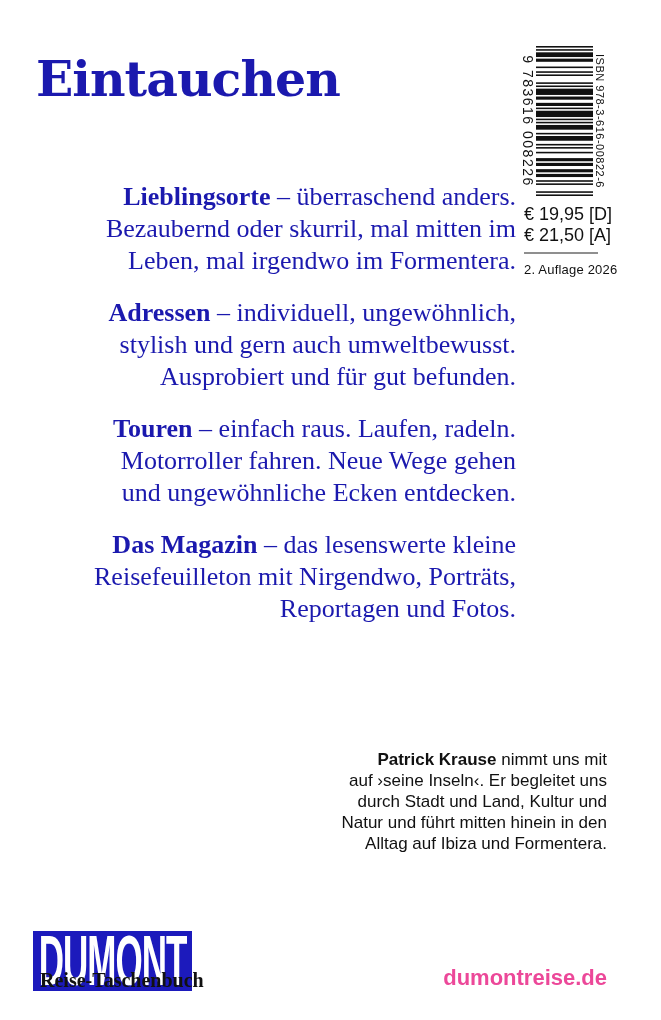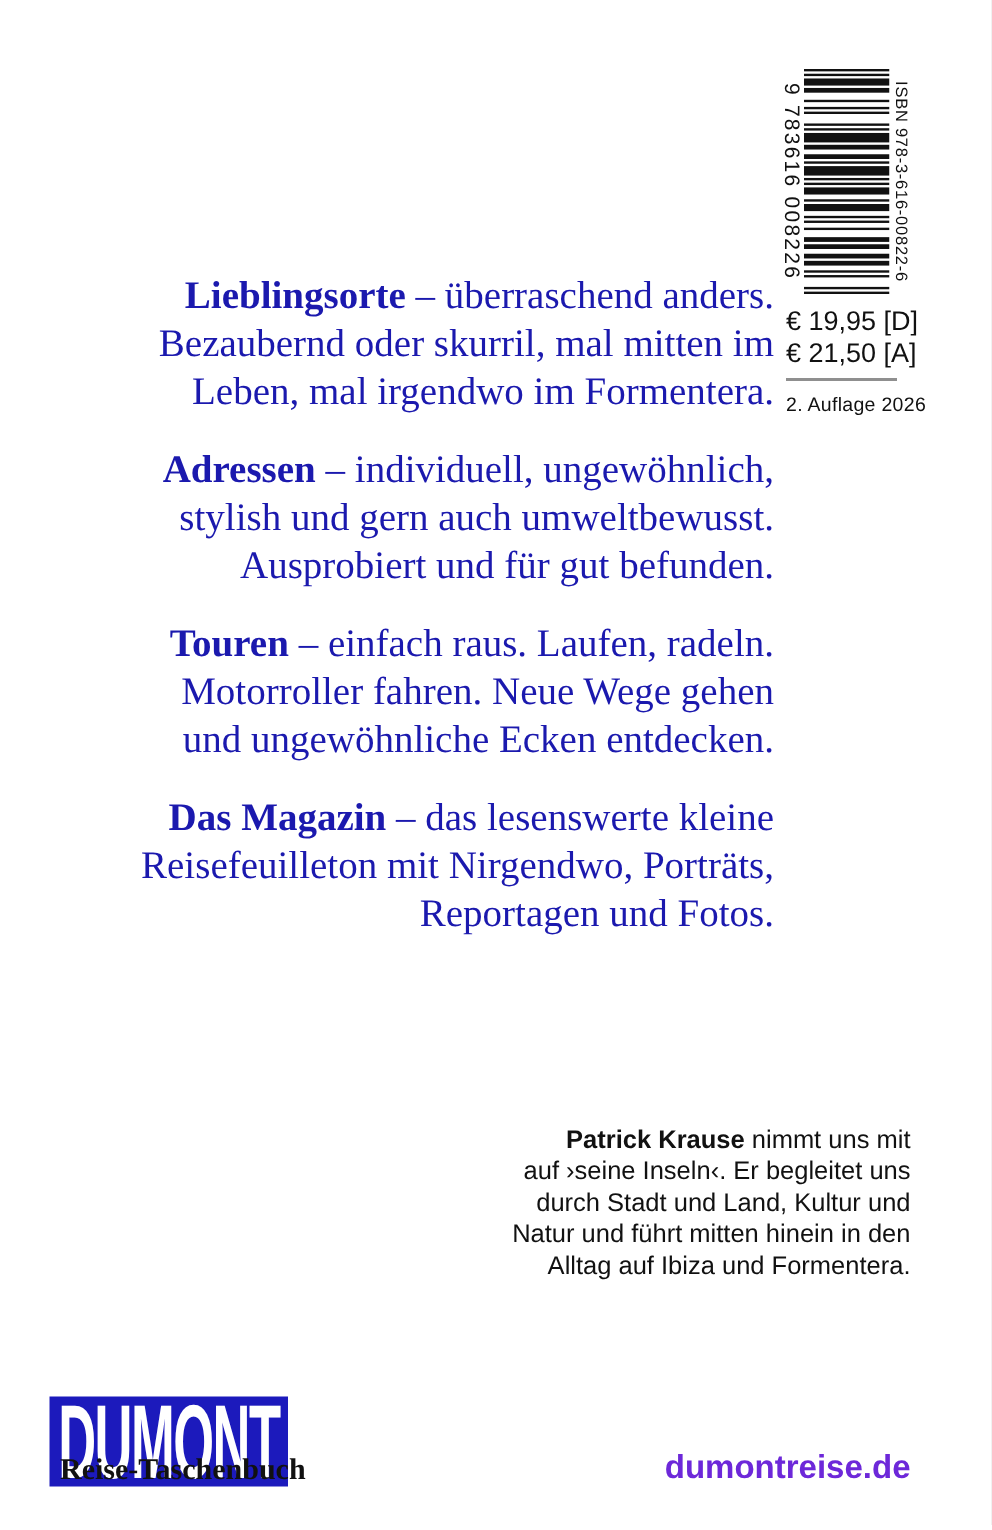"Eintauchen" span.tline { html: none -> <span>Eintauchen</span> }
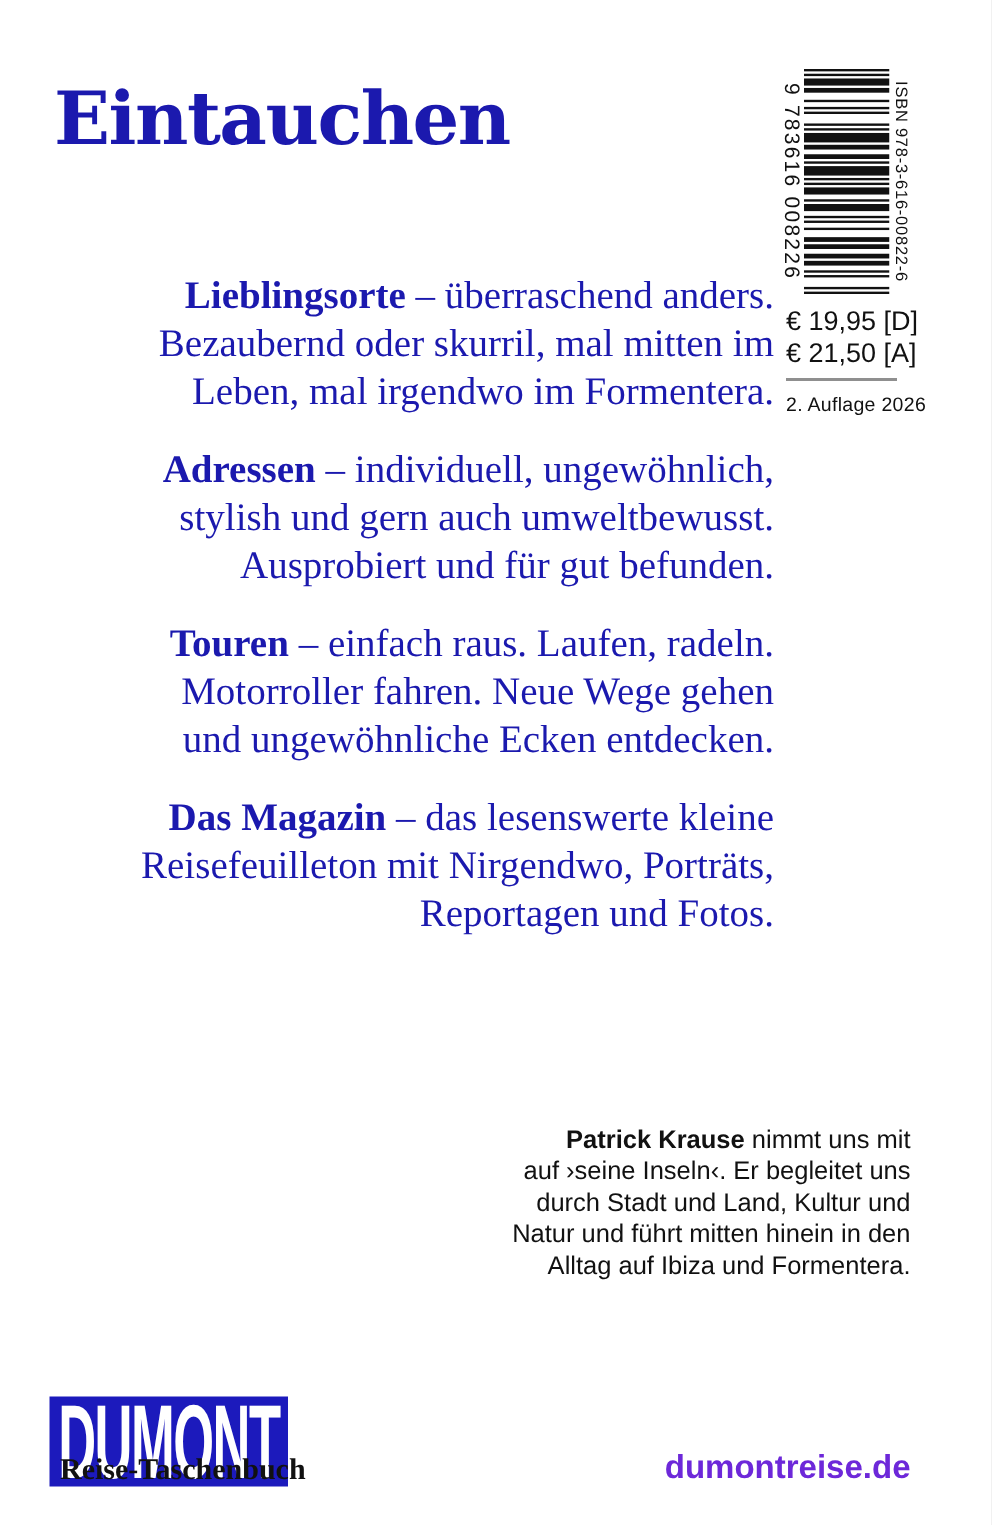"dumontreise.de" .website { color: #6d28d9 -> #ec4899 }
